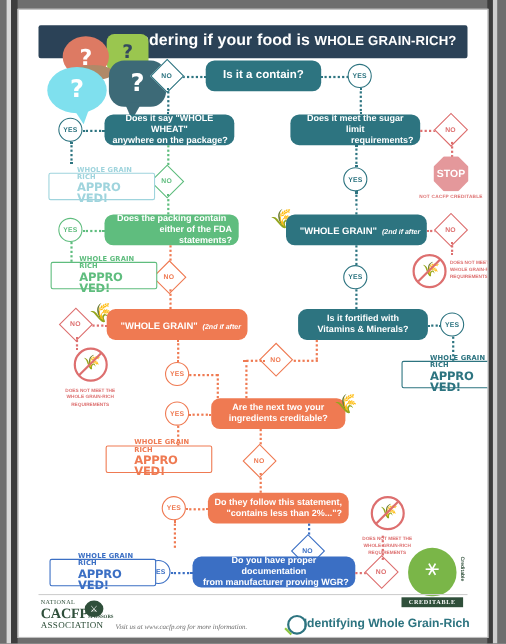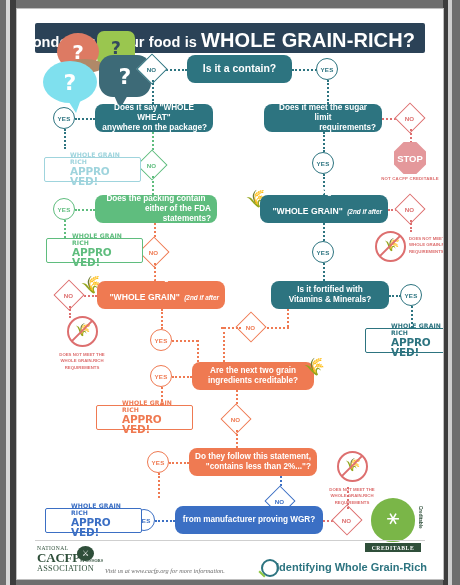"WHOLE GRAIN-RICH?" .header-title .big { font-size: 20px -> 12px }
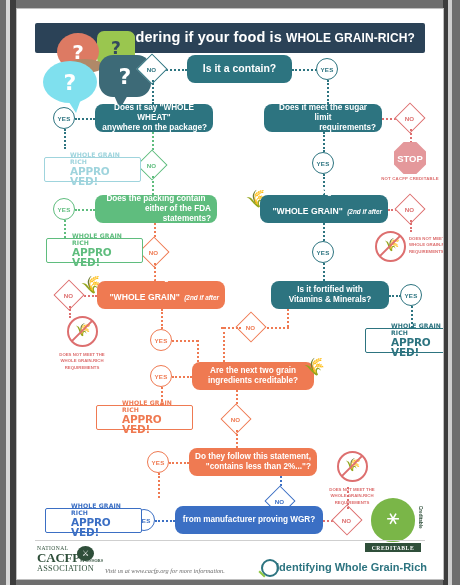"Are the next two grain" span { text: grain -> your }
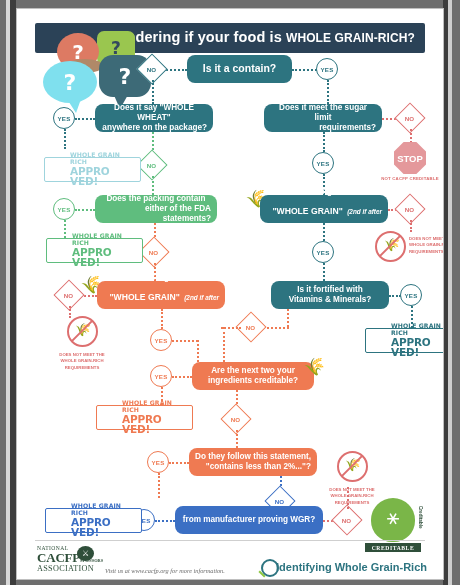"Do you have proper documentation" span { html: none -> <span>Do you have proper documentation</span> }
